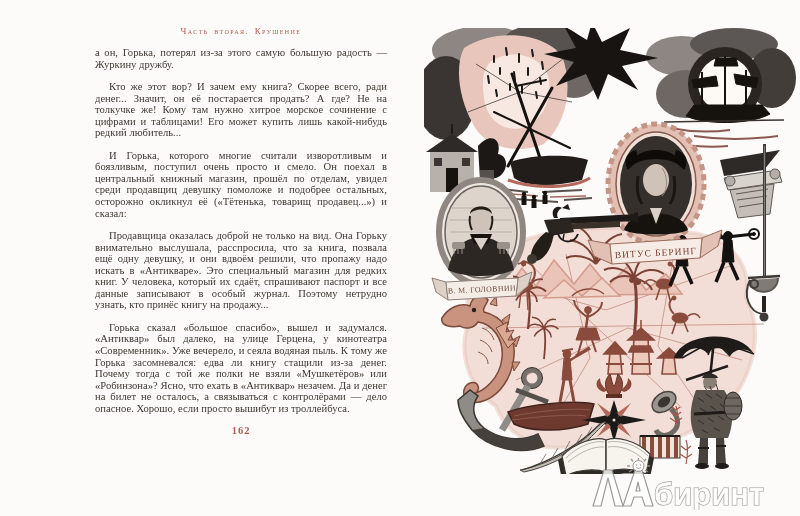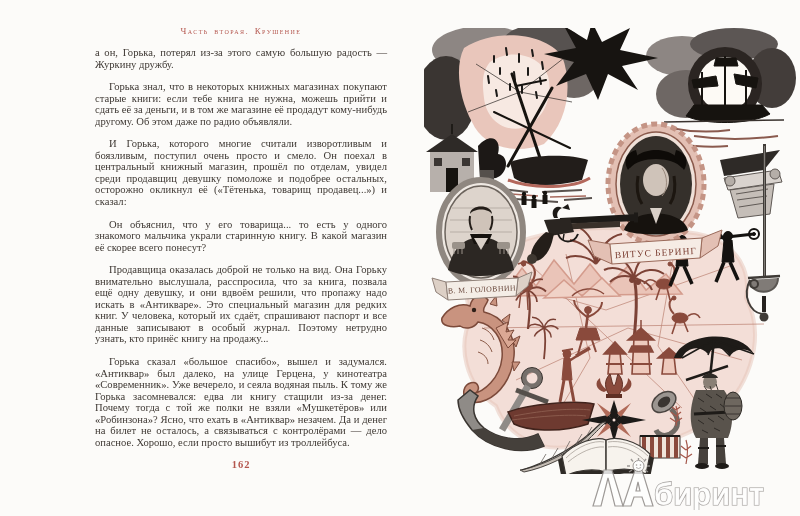"Кто же этот вор? И" p.ind { html: none -> <p>Кто же этот вор? И зачем ему книга? Скорее всего, ради денег... Значит, он её постарается продать? А где? Не на толкучке же! Кому там нужно хитрое морское сочинение с цифрами и таблицами! Его может купить лишь какой-нибудь редкий любитель...</p> }
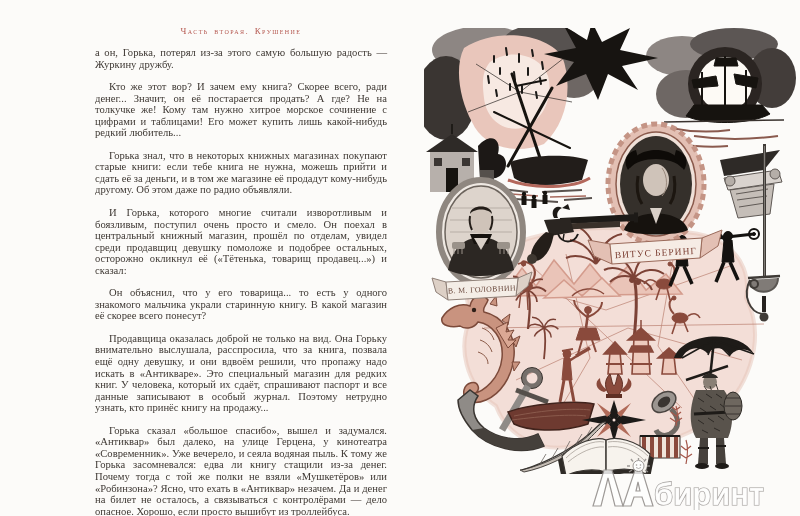"Горька знал, что в некоторых" p.ind { html: <p>Горька знал, что в некоторых книжных магазинах покупают старые книги: если тебе книга не нужна, можешь прийти и сдать её за деньги, и в том же магазине её продадут кому-нибудь другому. Об этом даже по радио объявляли.</p> -> none }
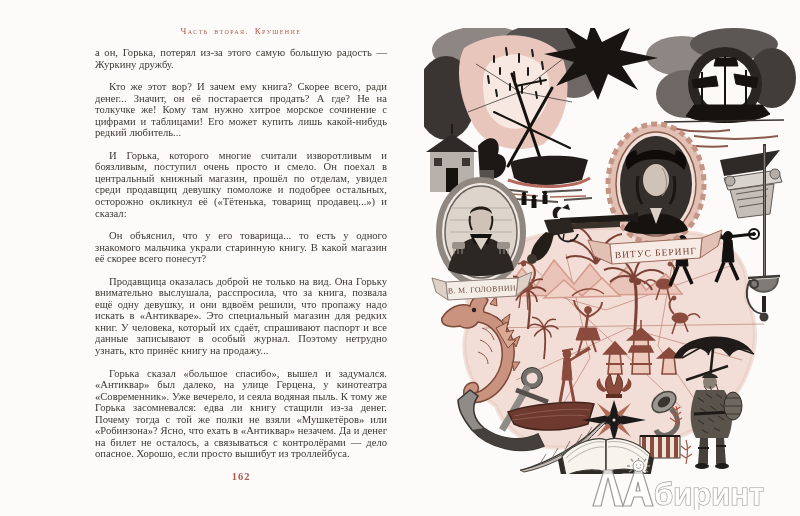"Он объяснил, что у его" p.ind { html: <p>Он объяснил, что у его товарища... то есть у одного знакомого мальчика украли старинную книгу. В какой магазин её скорее всего понесут?</p> -> none }
